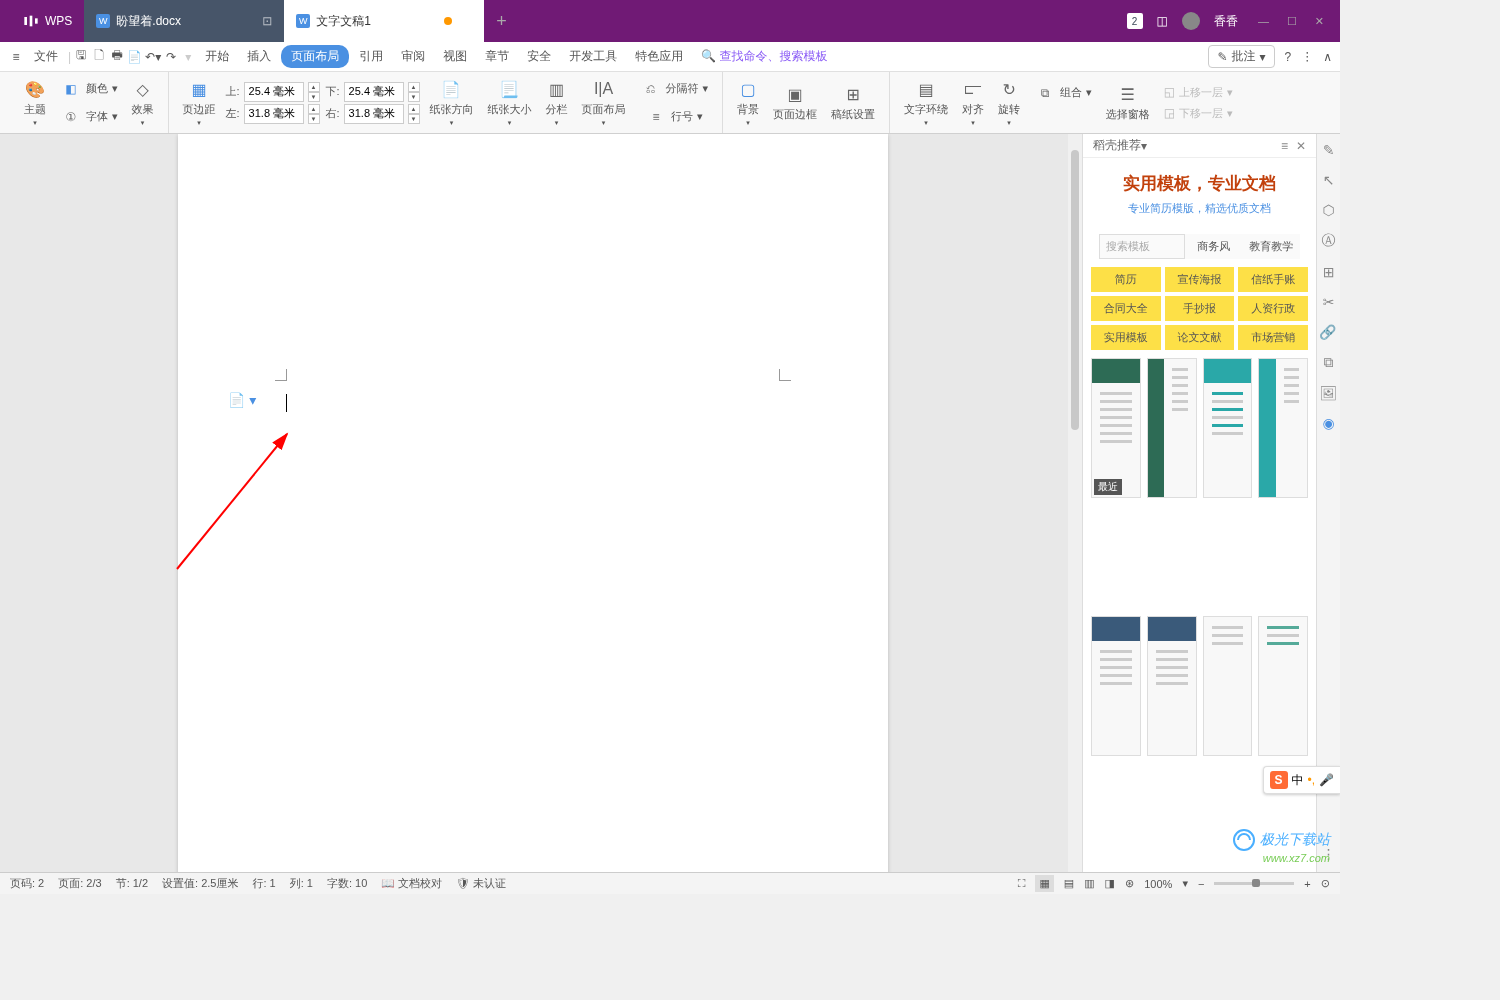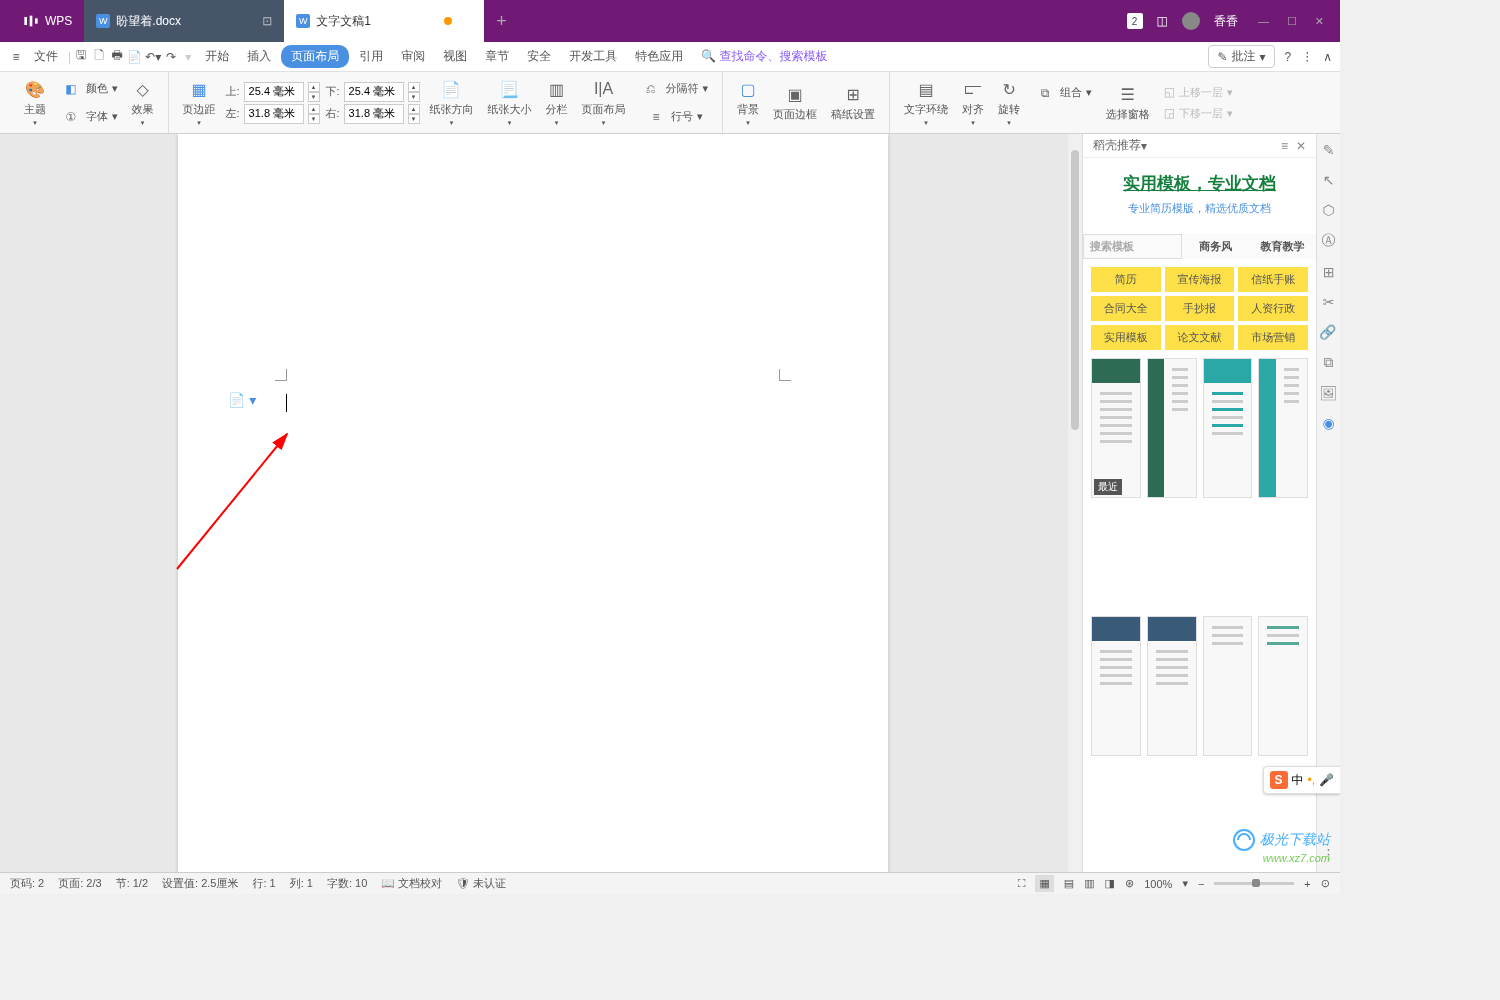"实用模板，专业文档" .promo h3 { color: #15803d -> #c2410c; text-decoration: underline -> none }
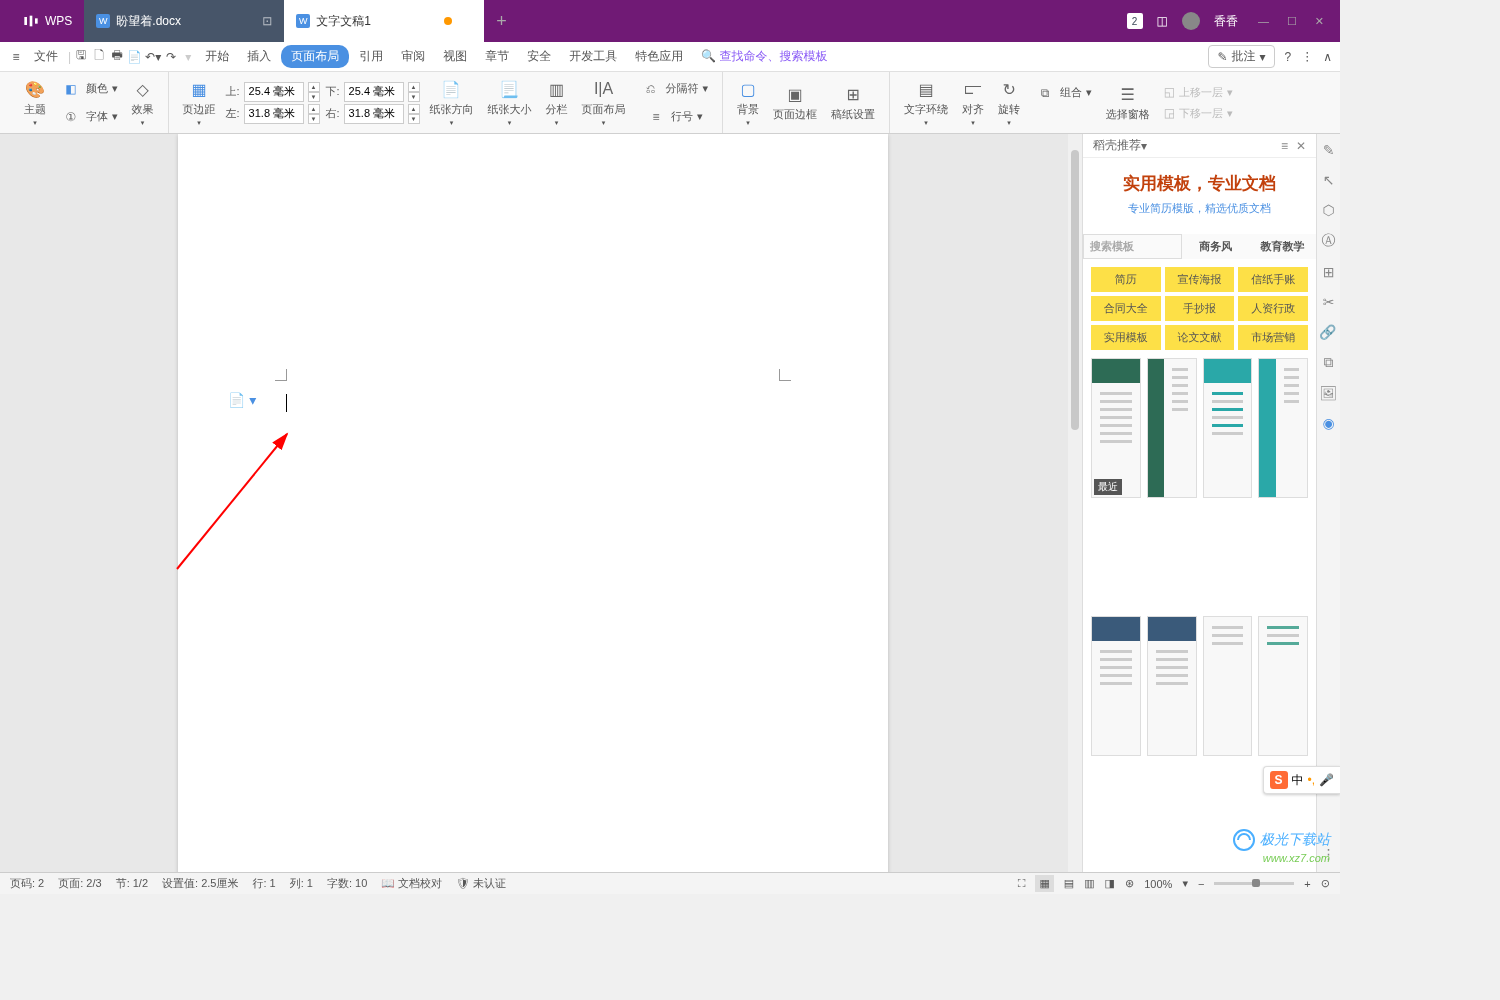"搜索模板" .filter-row { font-weight: bold -> none; padding: 4px 0 -> 4px 16px }
